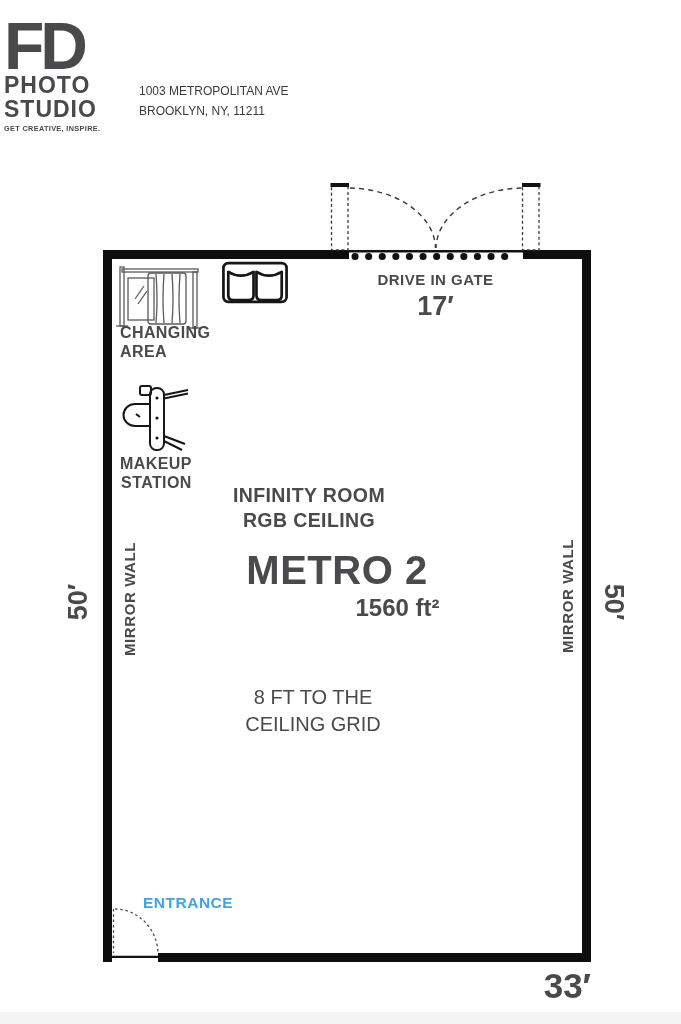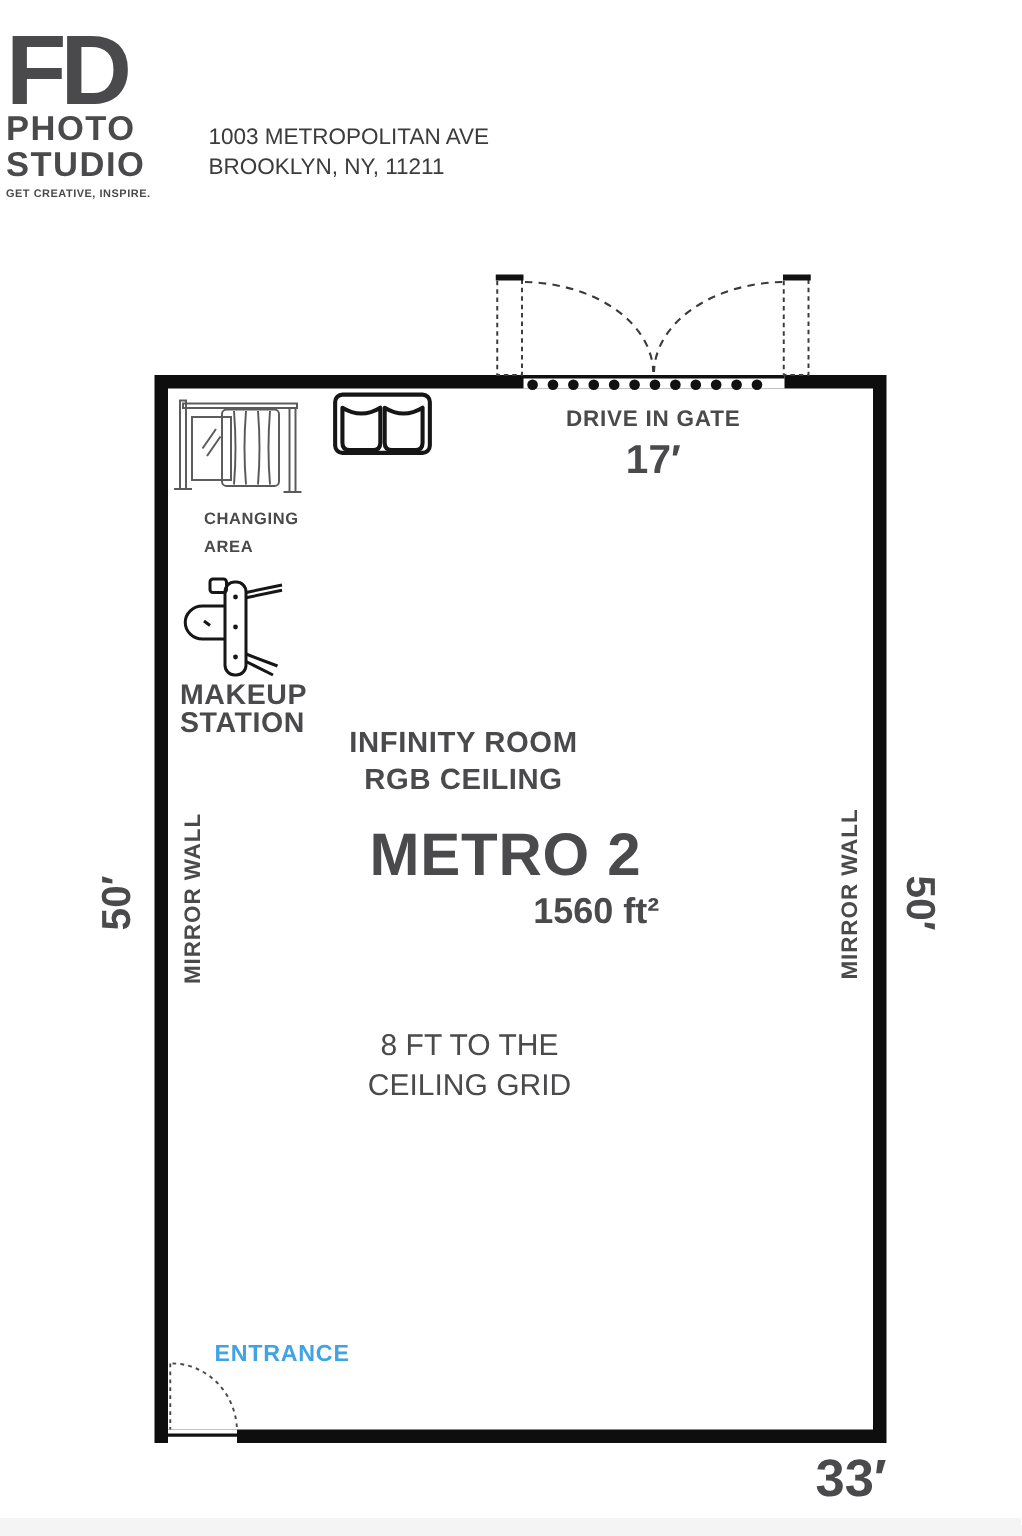"1003 METROPOLITAN AVE" .address { font-size: 15px -> 12px }
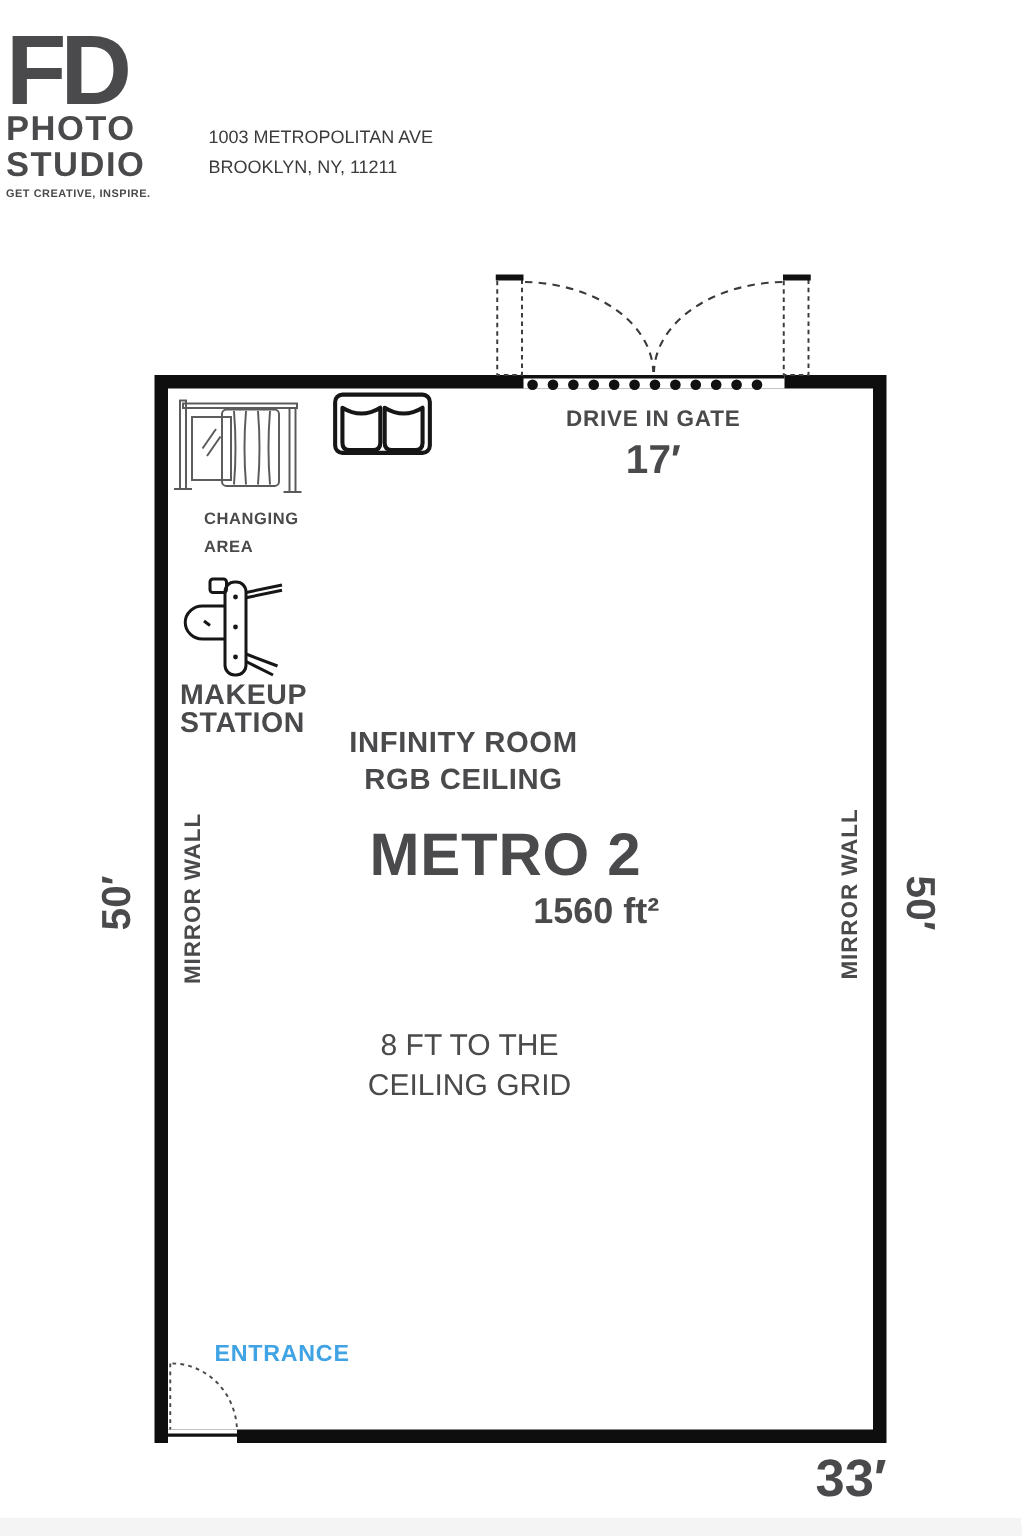"CHANGING" .changing-label { font-size: 11px -> 16px; margin-left: 16px -> none; top: 337px -> 324px }
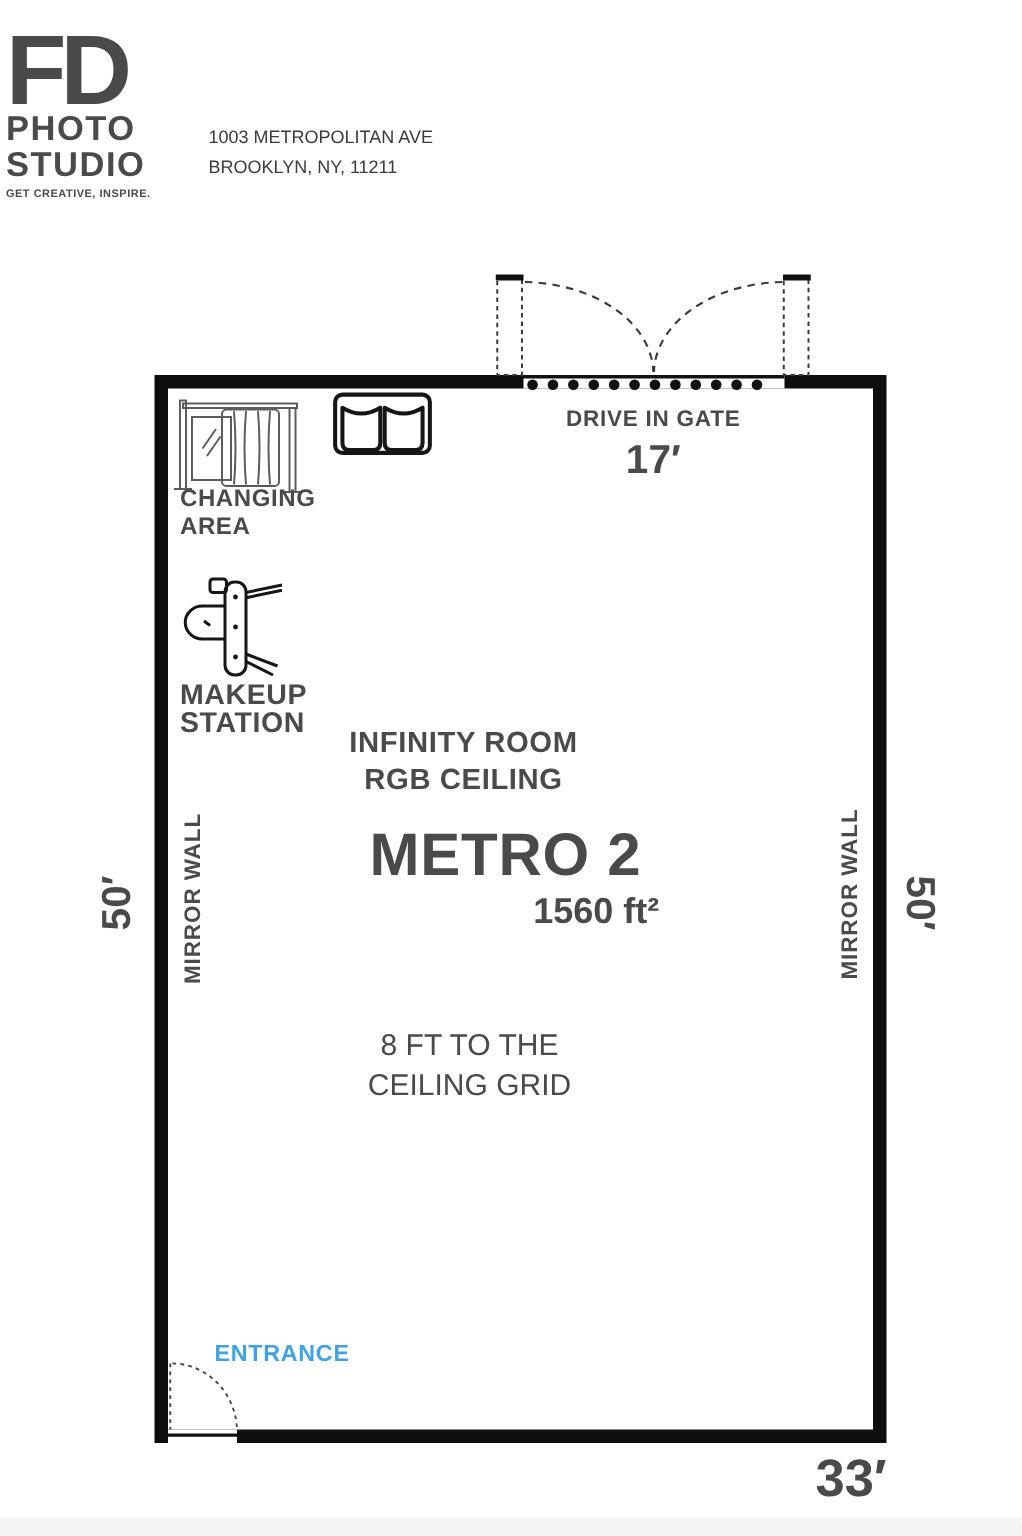"MAKEUP" .makeup-label { font-size: 19px -> 16px; text-align: none -> right }
